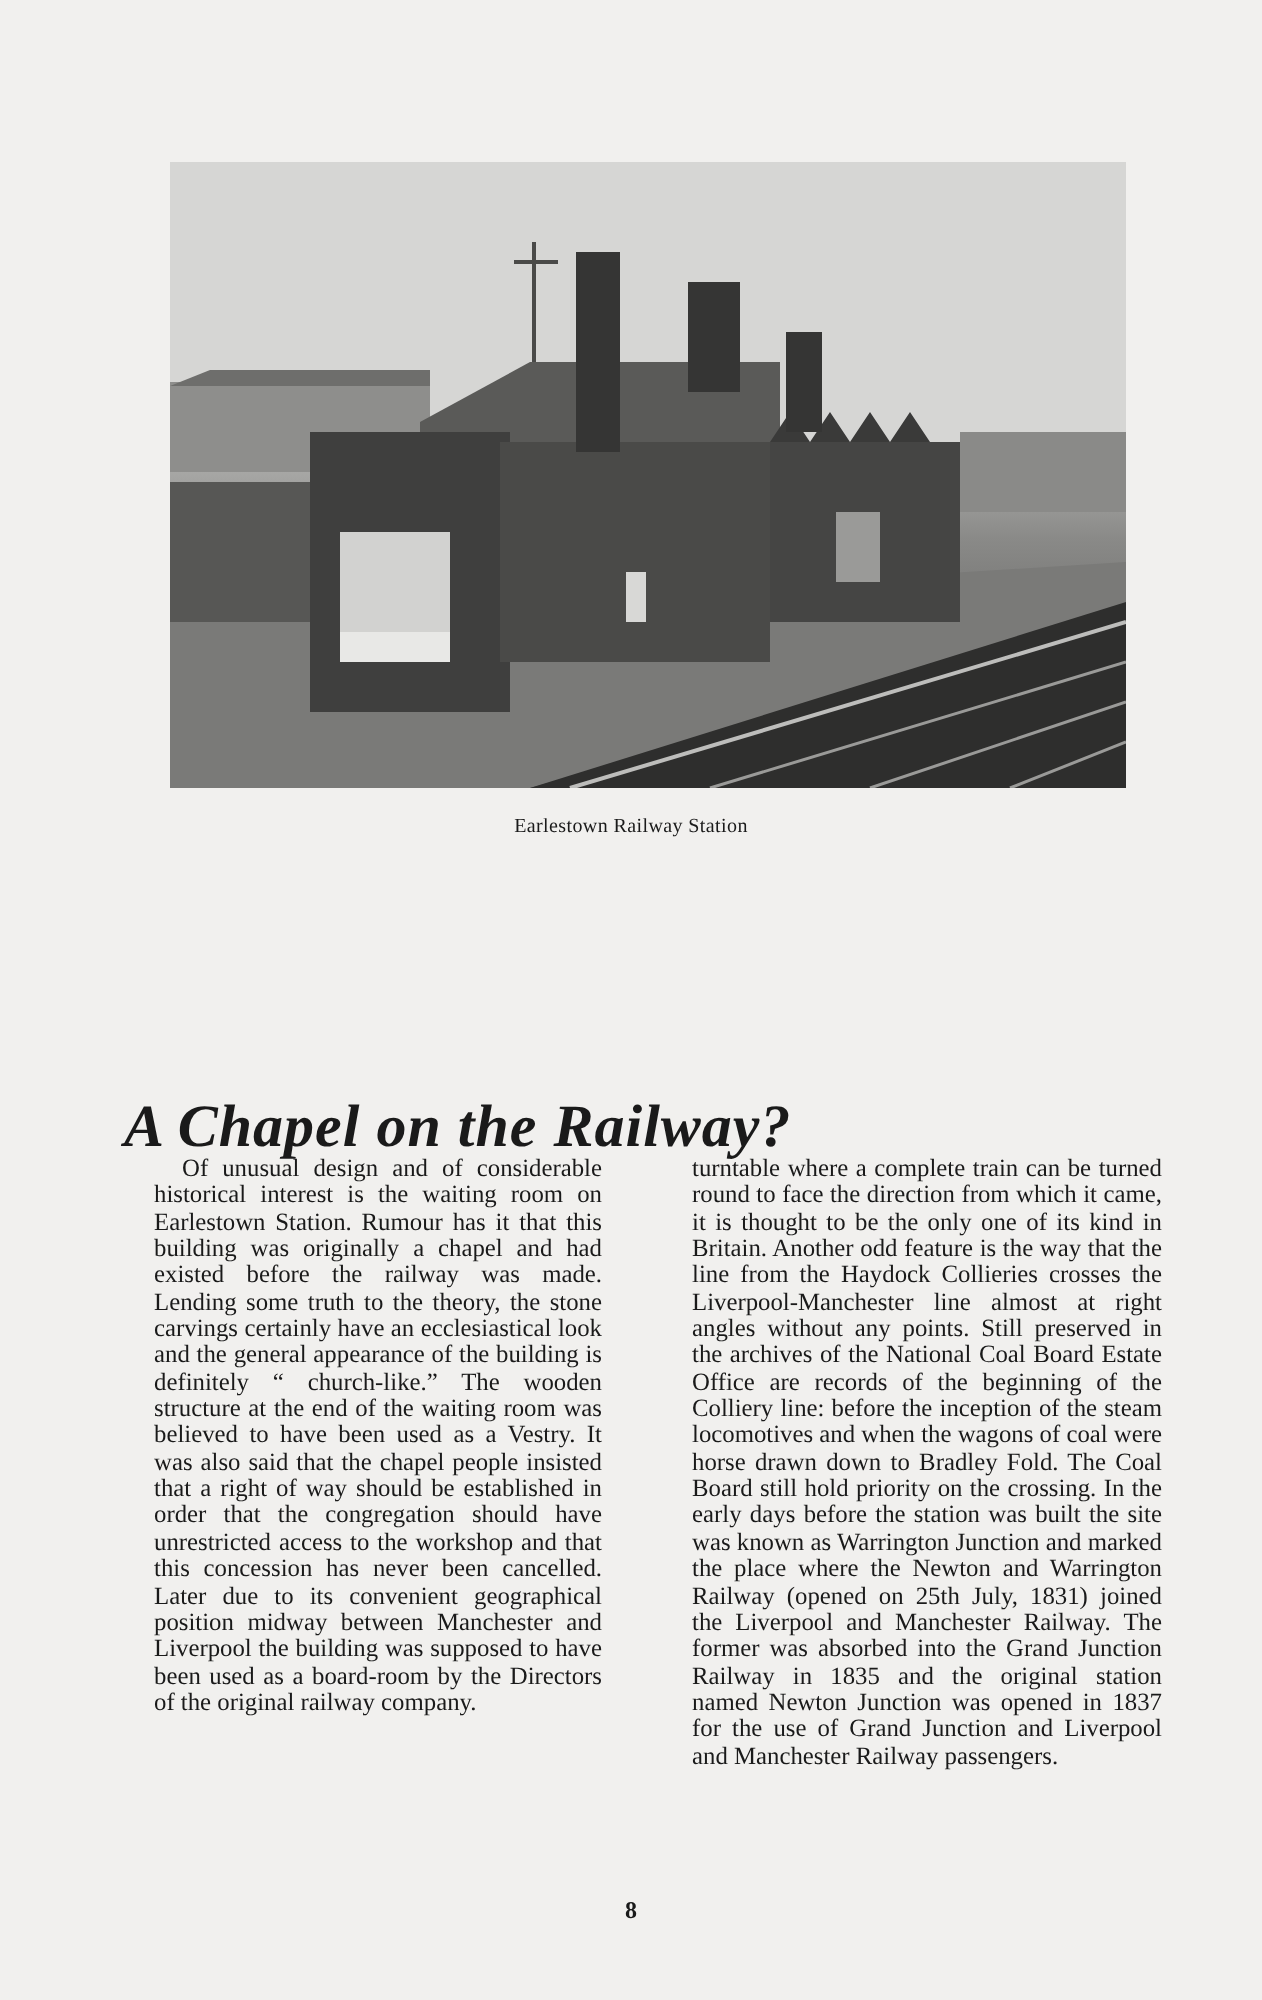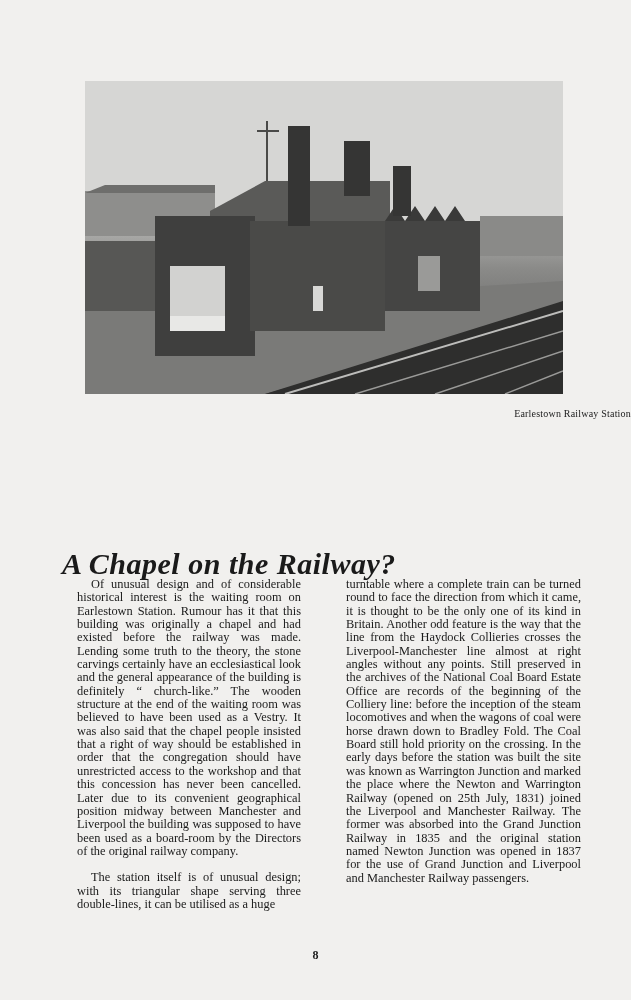"Earlestown Railway Station" .caption { text-align: right -> center }
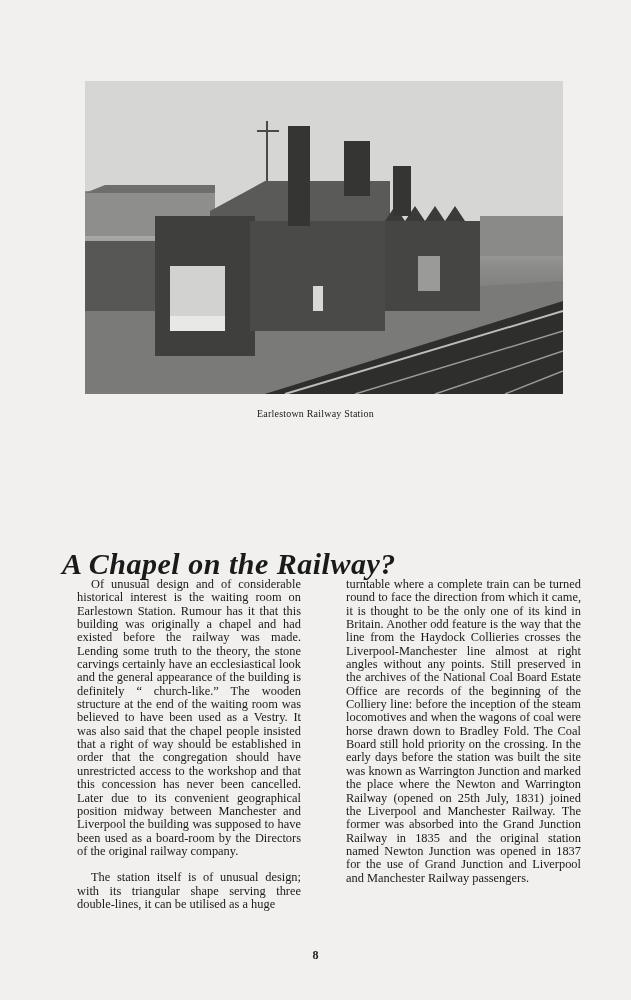"The station itself is of" p { html: <p>The station itself is of unusual design; with its triangular shape serving three double-lines, it can be utilised as a huge</p> -> none }
